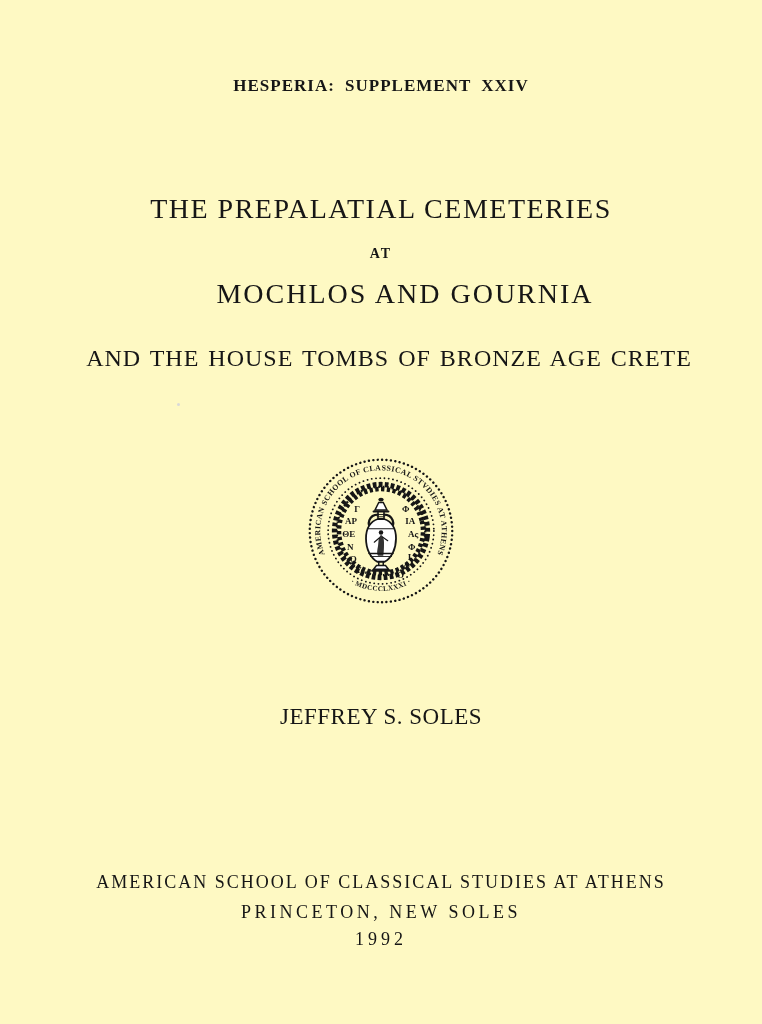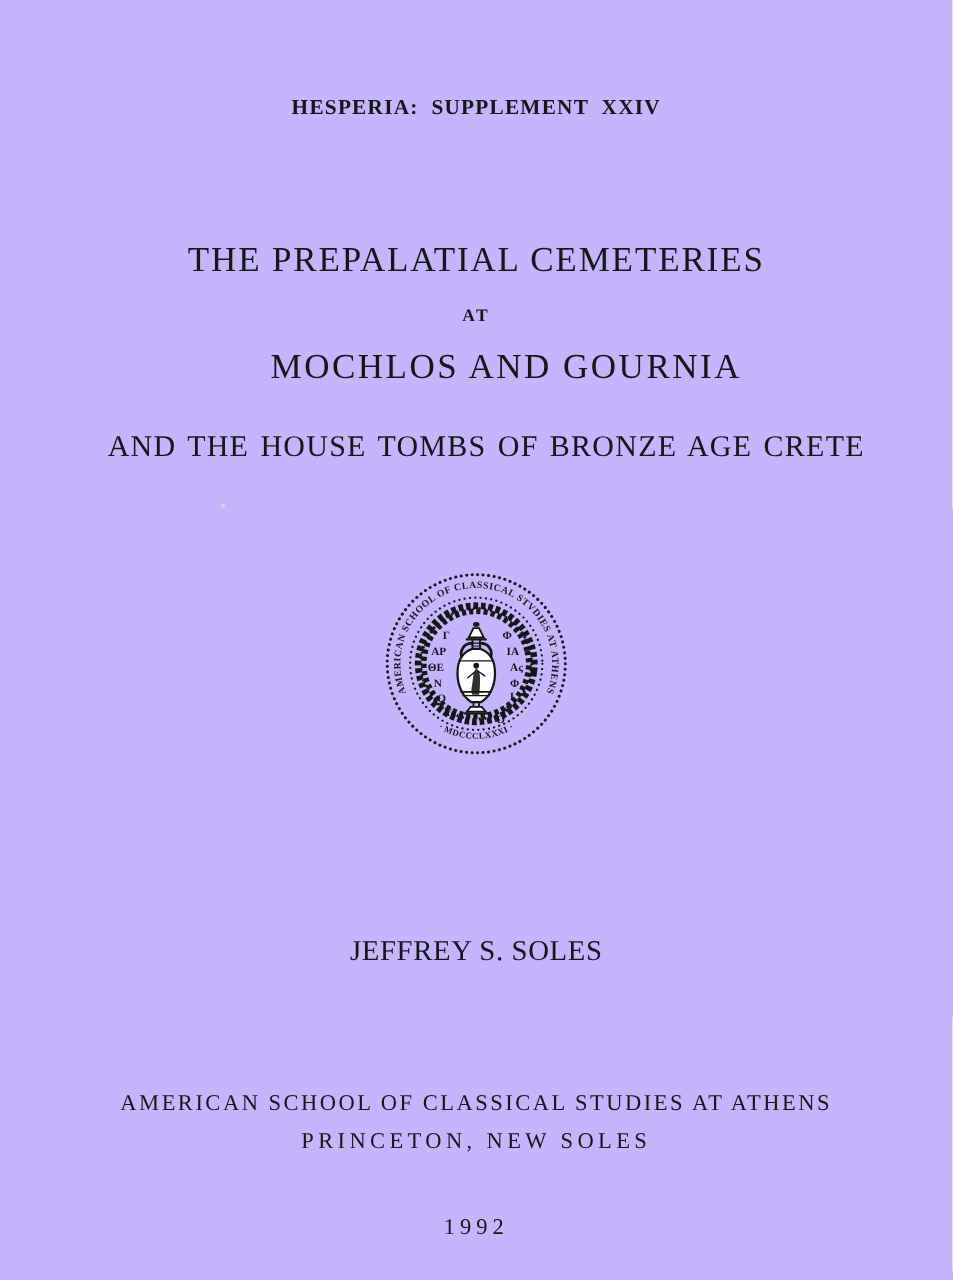"HESPERIA: SUPPLEMENT XXIV" .page { background: #c4b5fd -> #fef9c3 }
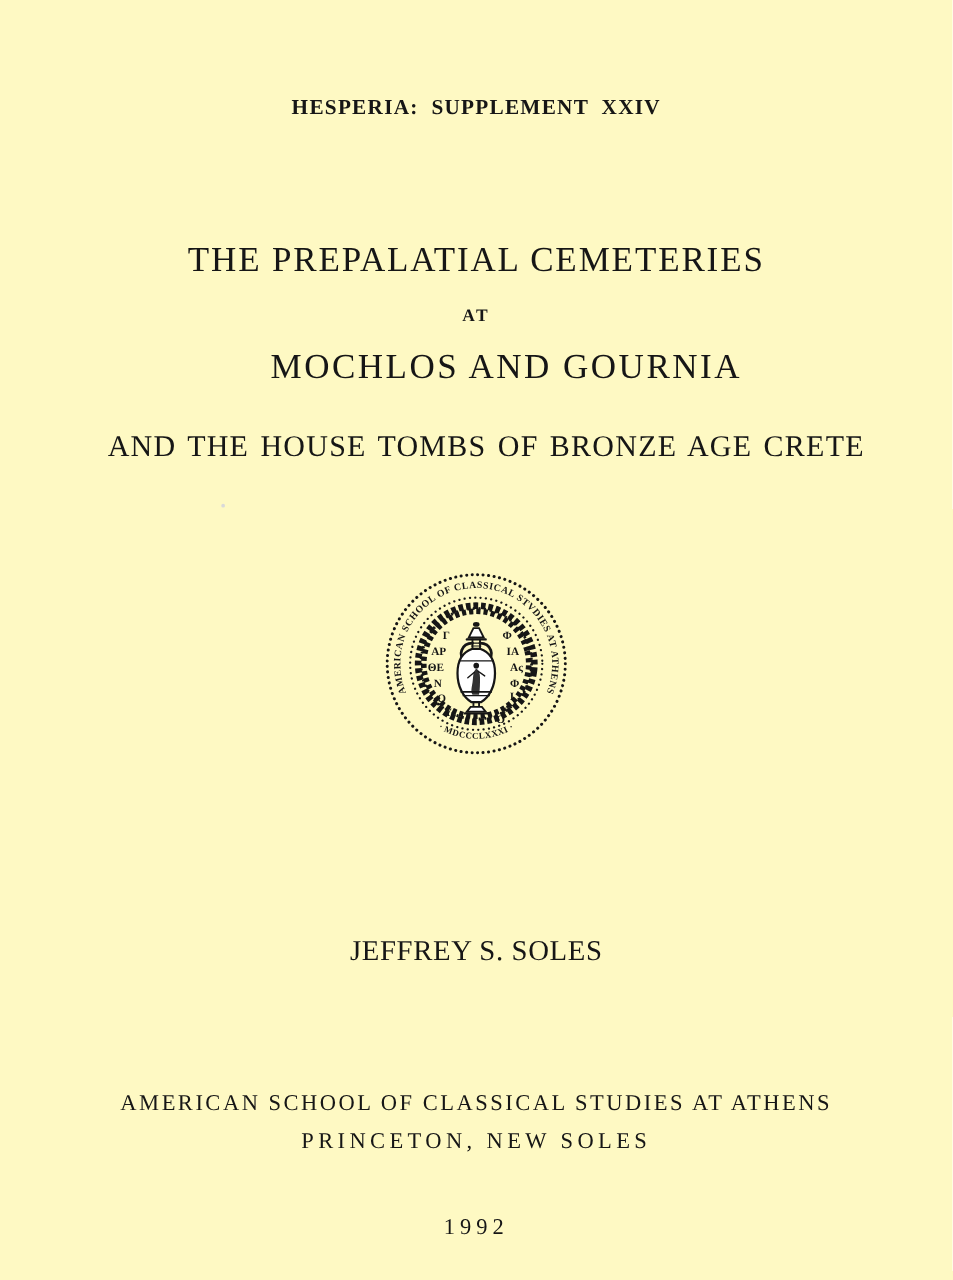"JEFFREY S. SOLES" .author { margin-top: 44px -> none }
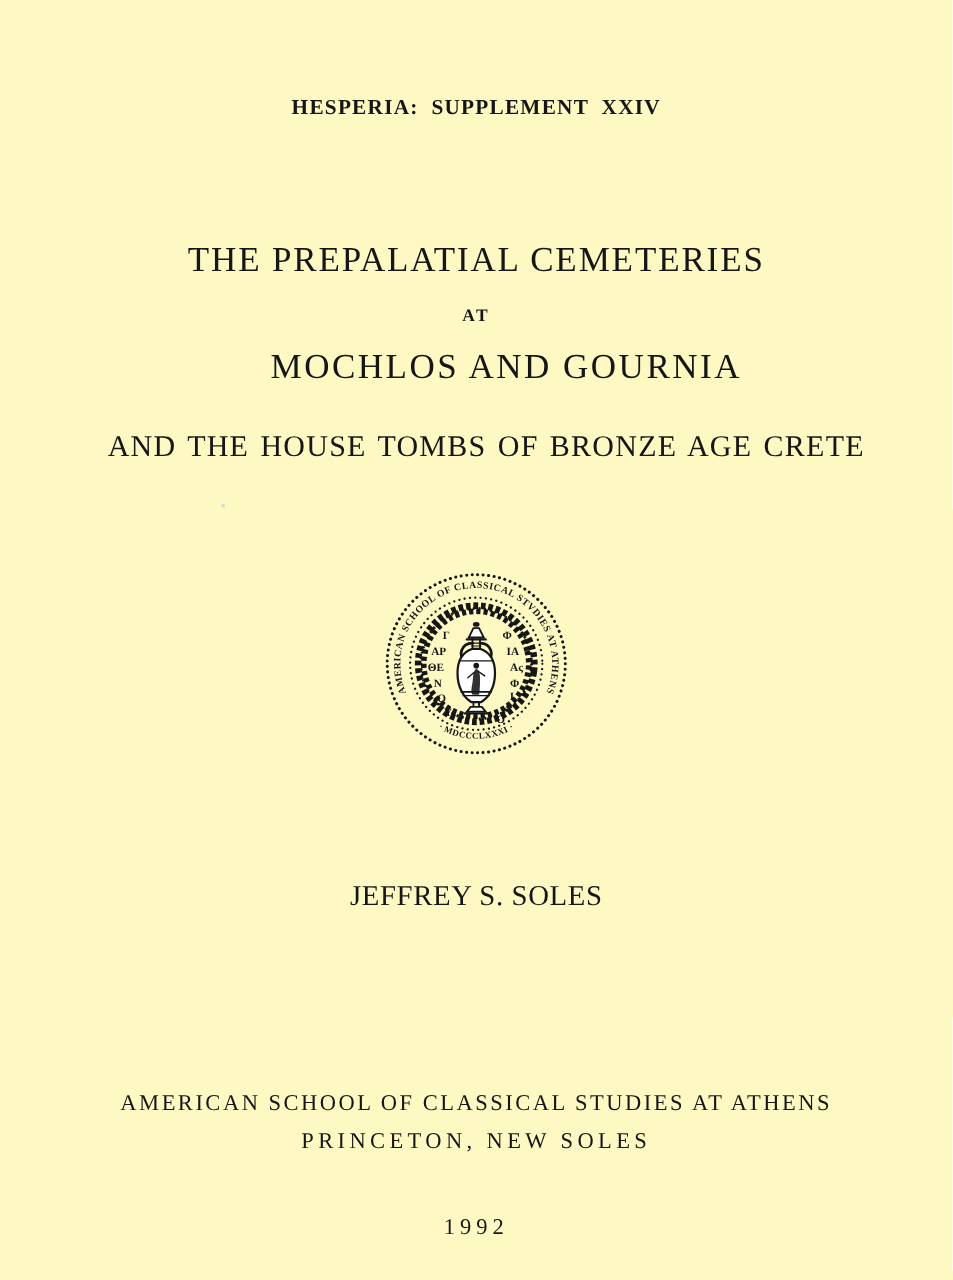"1992" .year { margin-top: 42px -> none }
